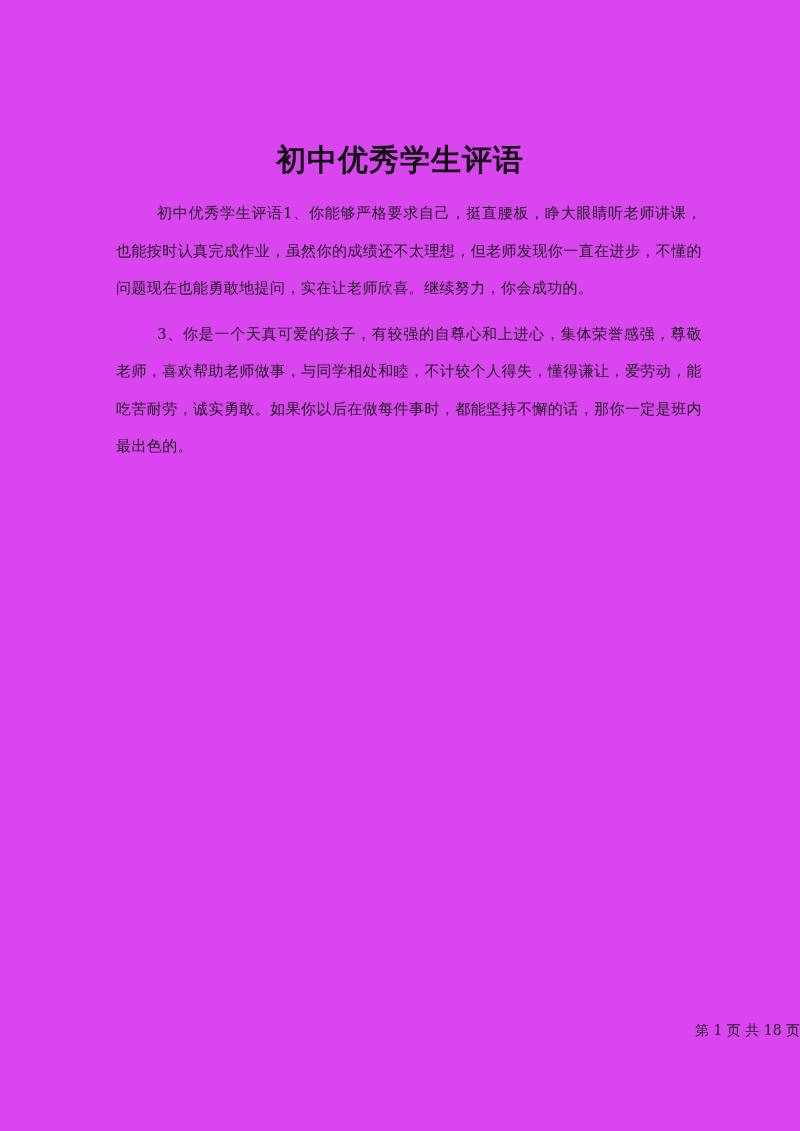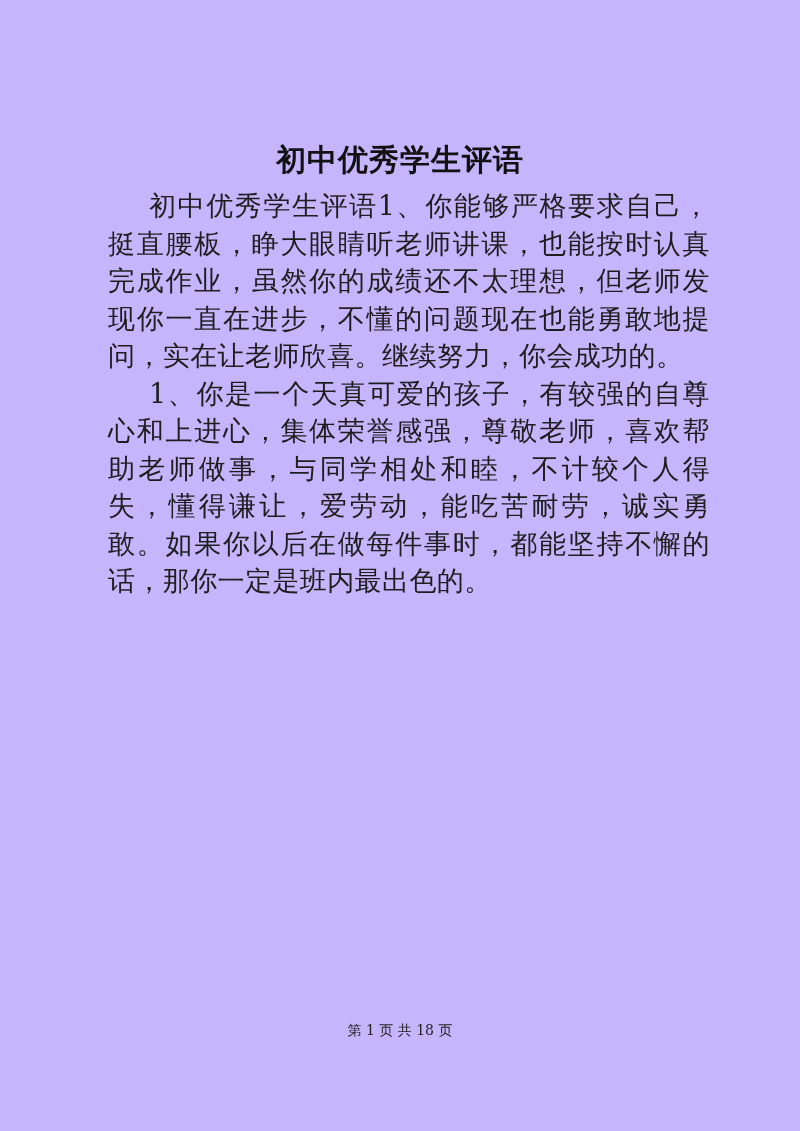"初中优秀学生评语" .page { background: #c4b5fd -> #d946ef }
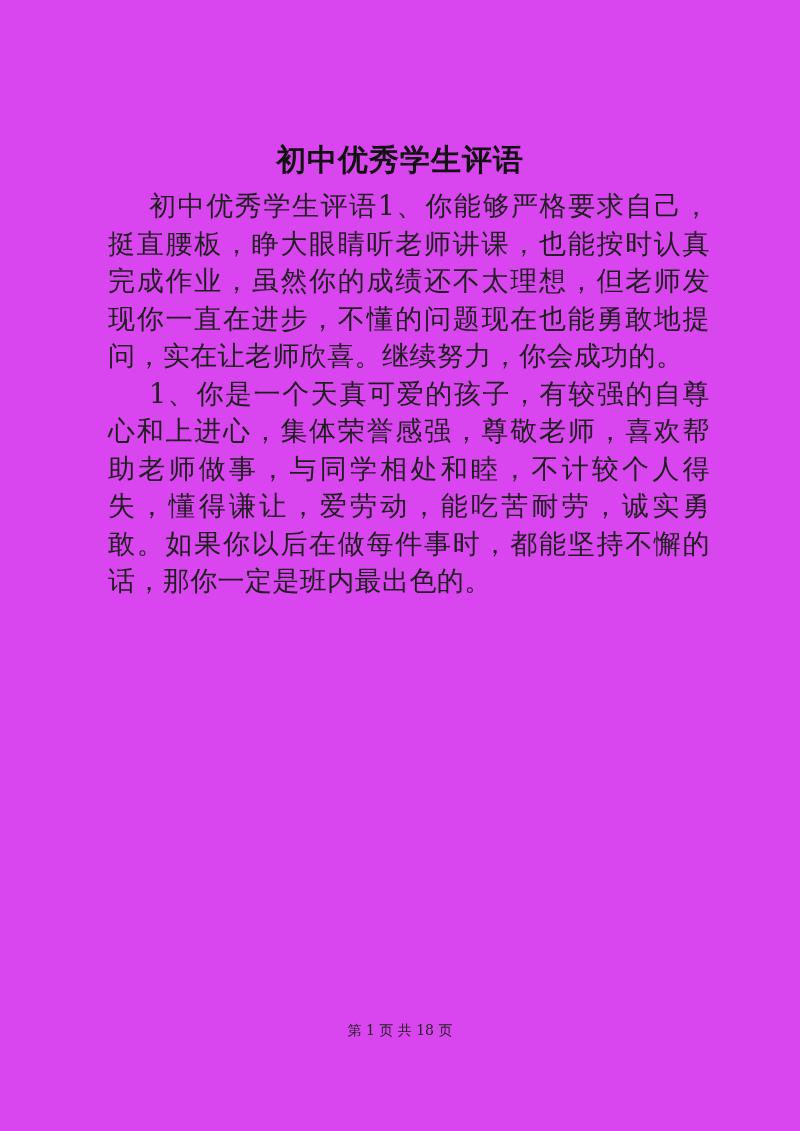"初中优秀学生评语1、你能够严格要求自己，挺直腰板，睁大眼睛听老师讲课，也能按时认" .para { font-size: 27px -> 15px; margin: 0 -> 8px }
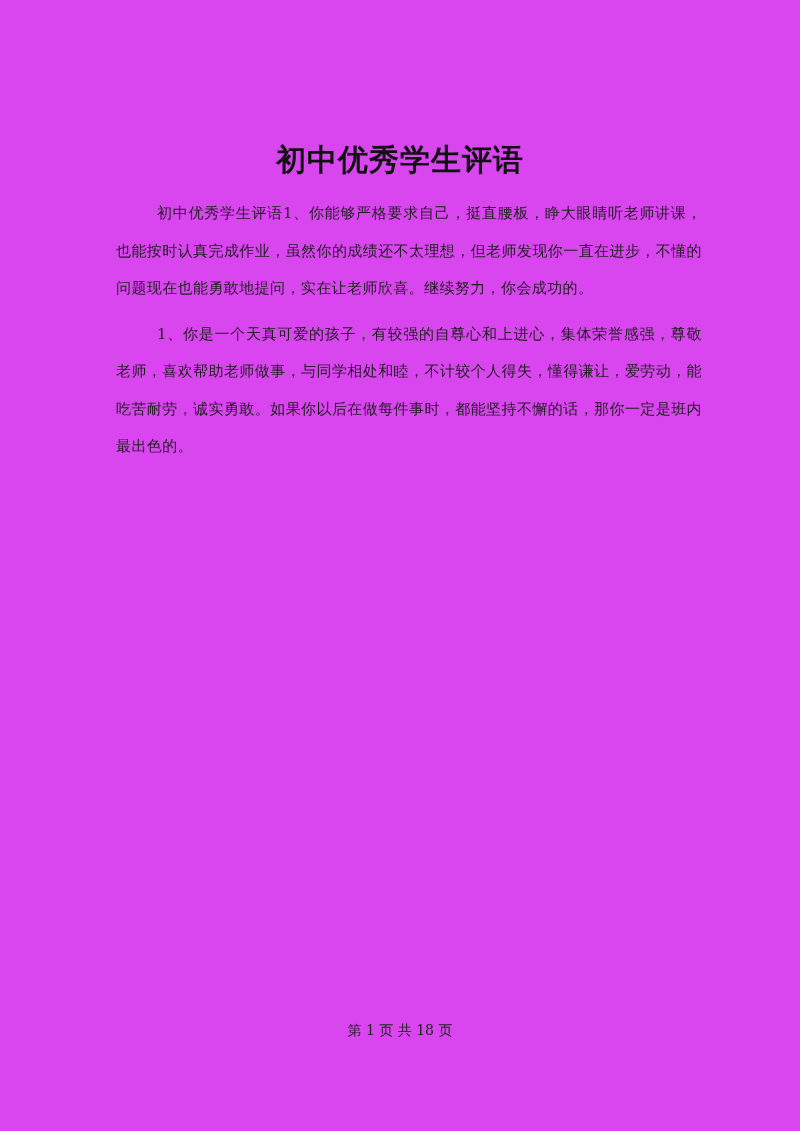"1、你是一个天真可爱的孩子，有较强的自尊心和上进心，集体荣誉感强，尊敬老师，喜欢" p.para { text: 1 -> 3 }
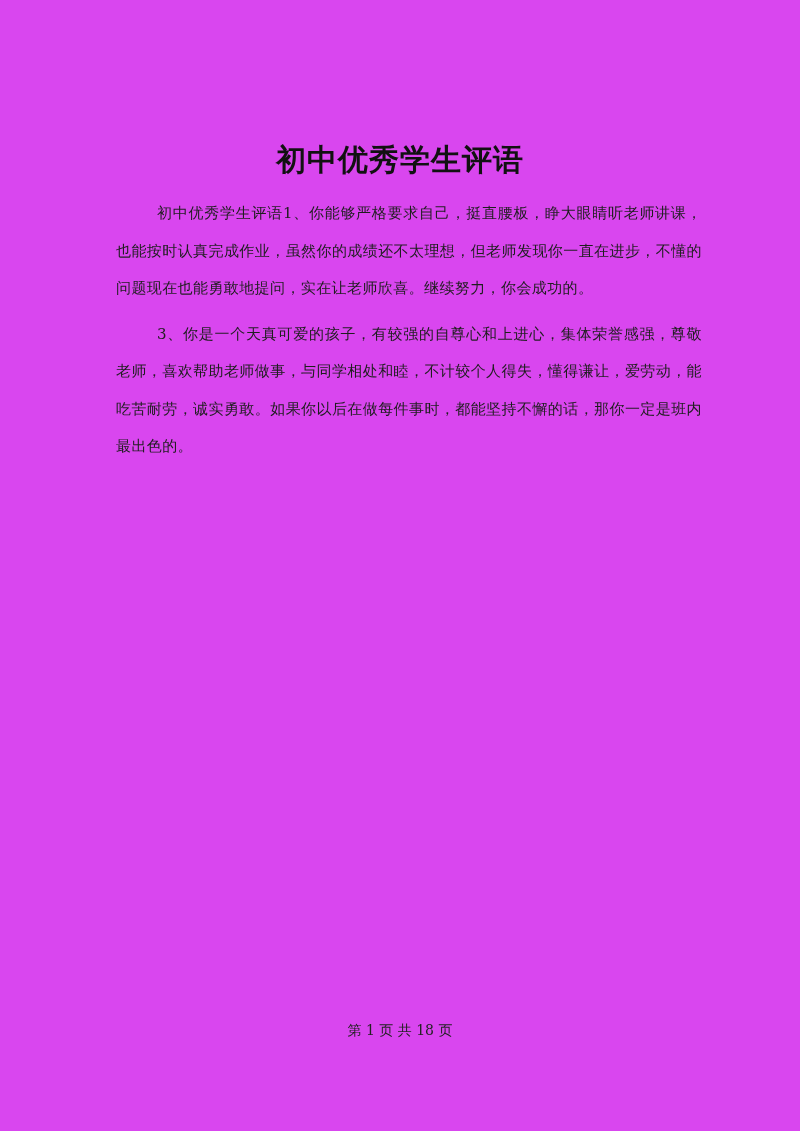"第 1 页 共 18" .footer { text-align: center -> right }
